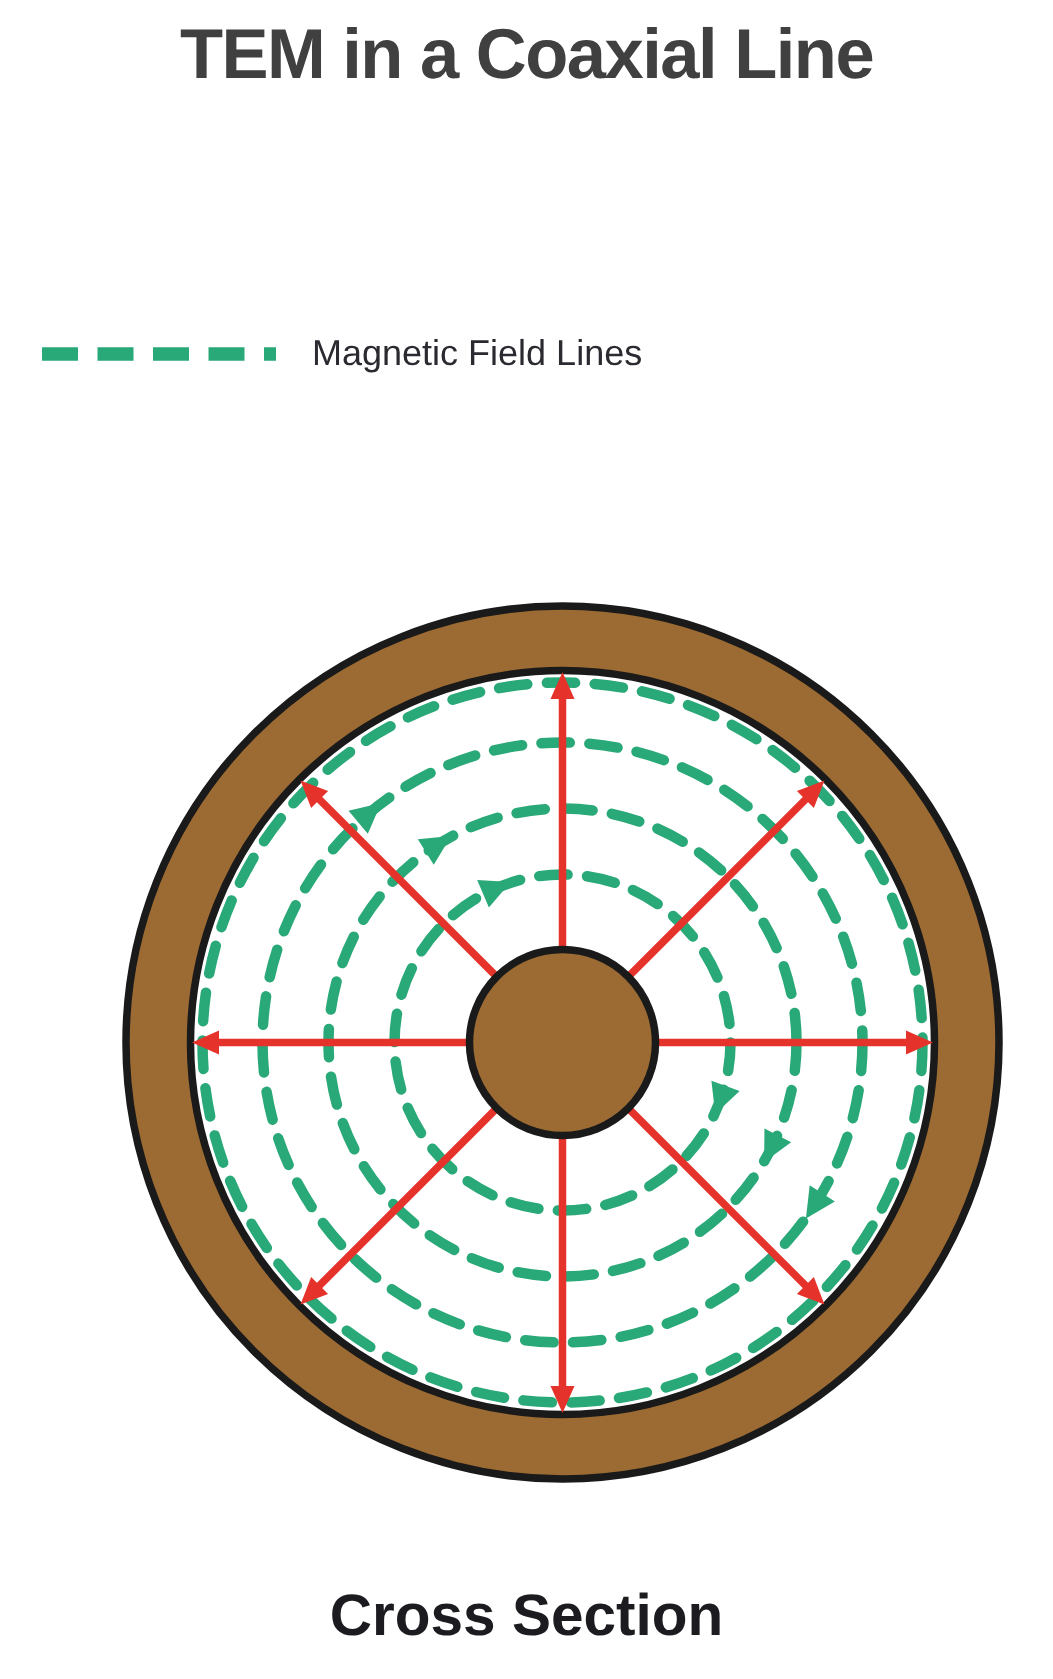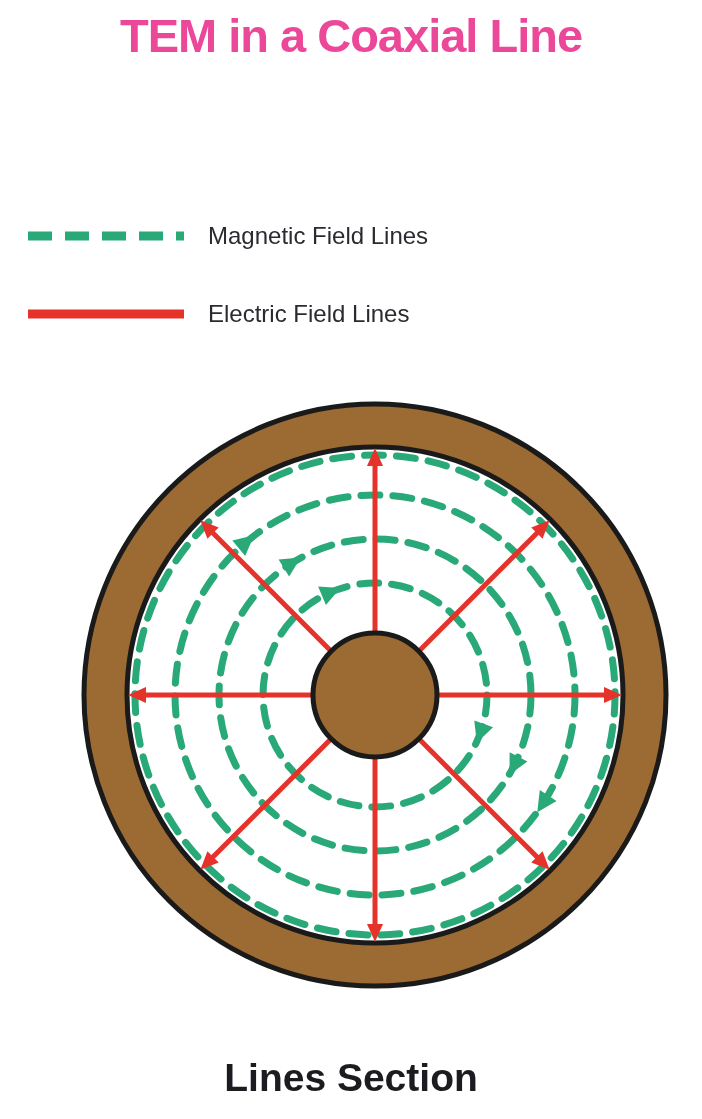"TEM in a Coaxial Line" .title { color: #ec4899 -> #404040 }
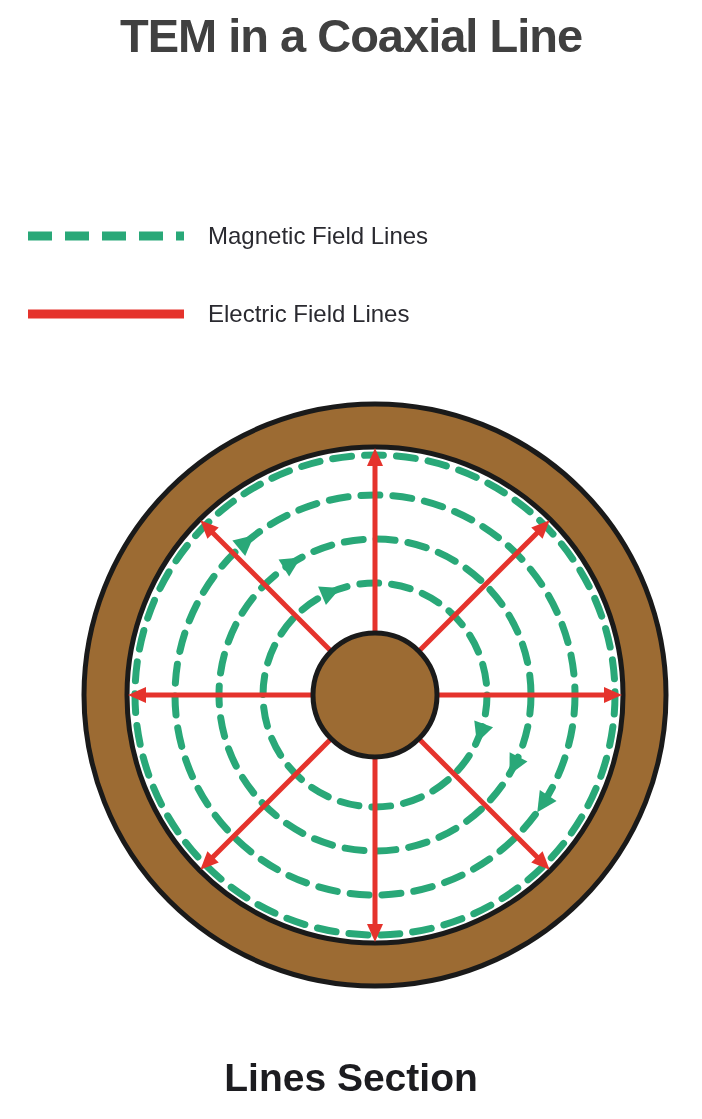"Electric Field Lines" div.legend-row { html: <div> <svg> <line></line> </svg> <span>Electric Field Lines</span> </div> -> none }
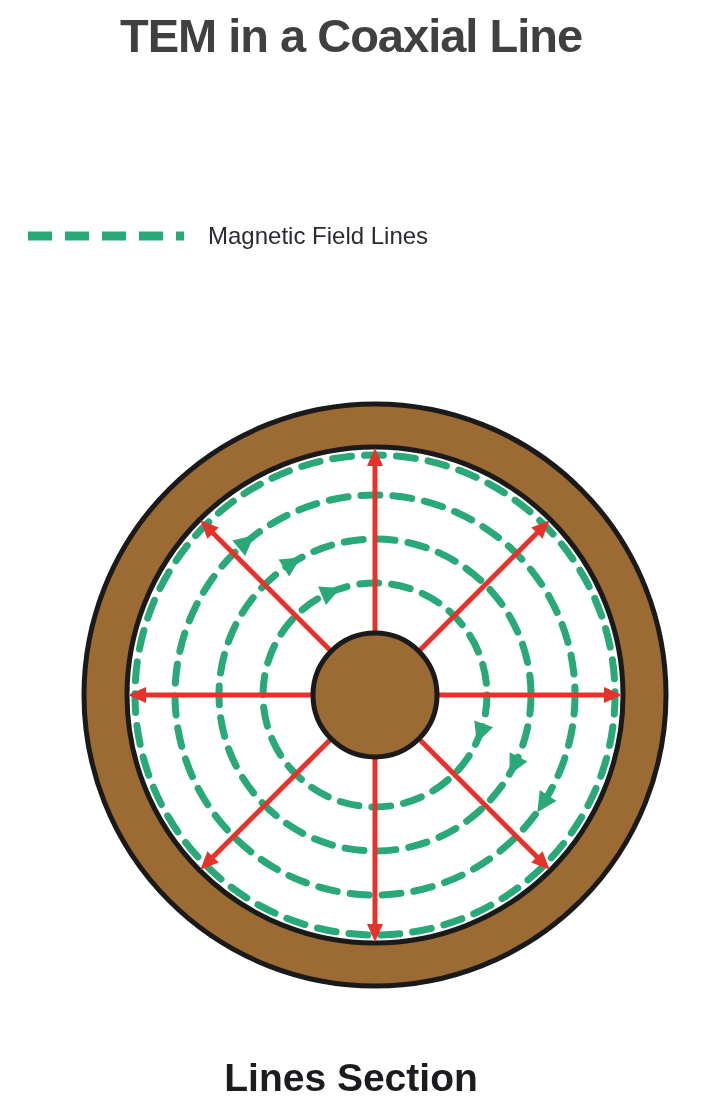"Lines Section" div.caption { text: Lines -> Cross }
